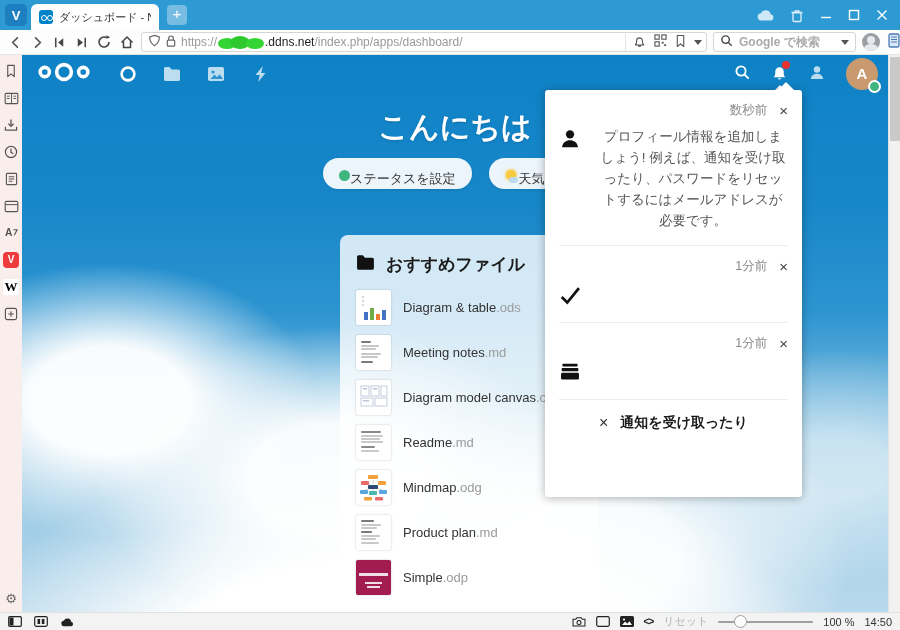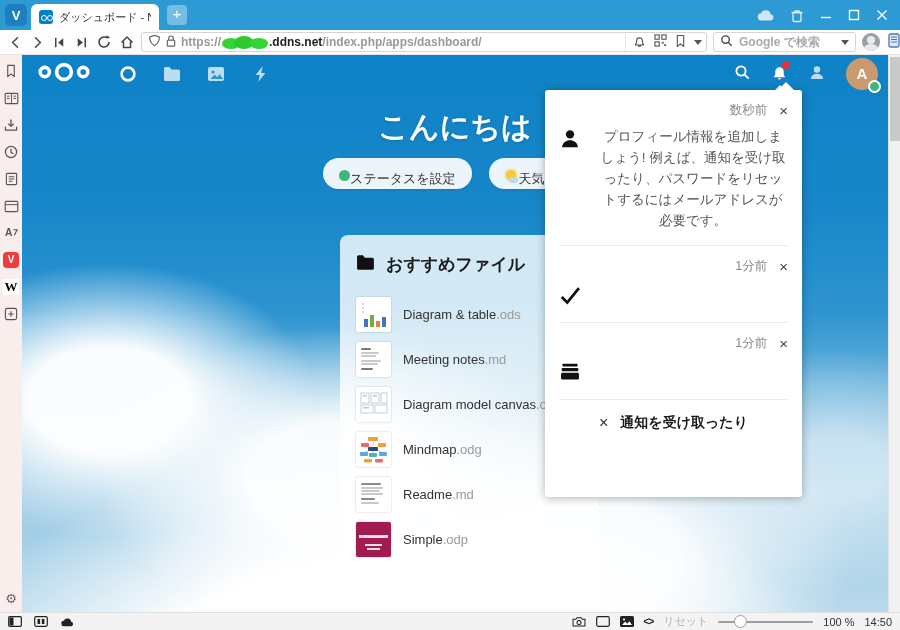"https://" .url-text { font-weight: bold -> none }
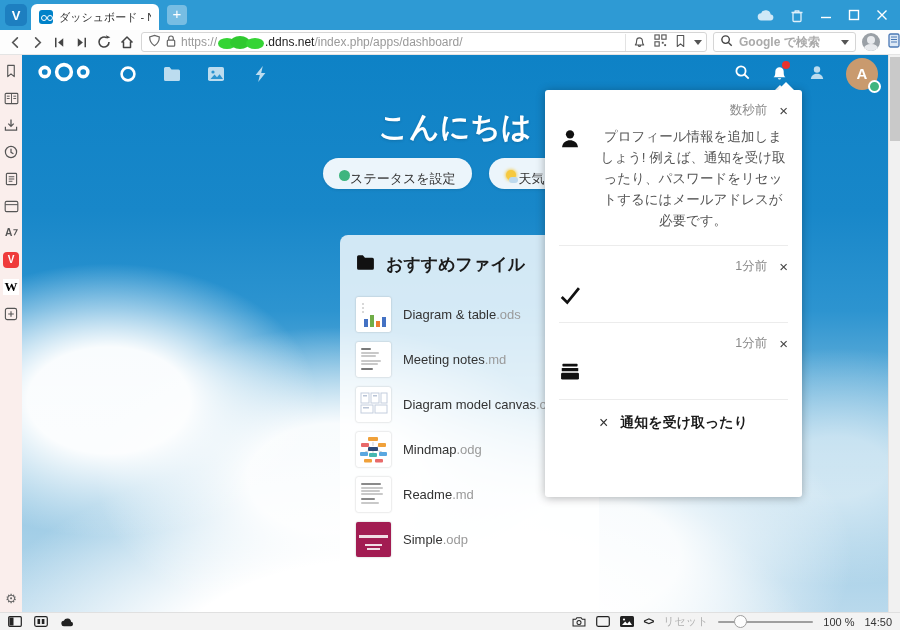"おすすめファイル" .fp-title { margin-bottom: 16px -> 9px }
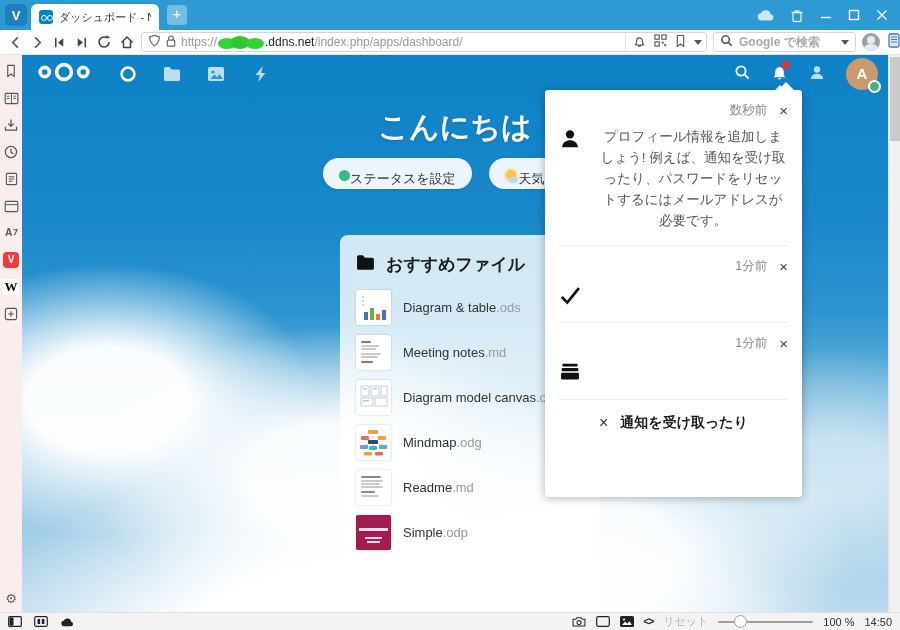"Mindmap.odg" div.file-row { order: before "Readme.md" -> after "Readme.md" }
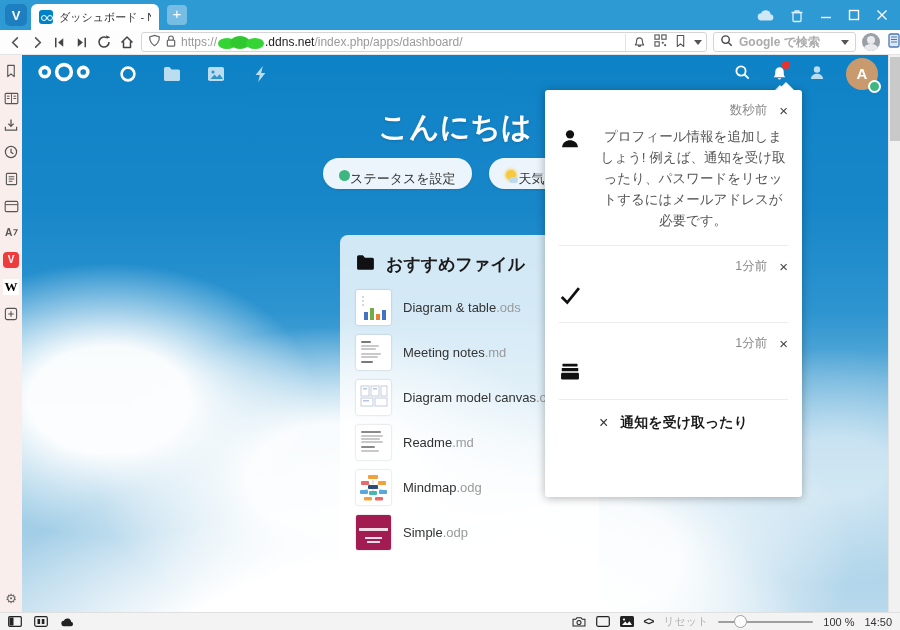"Product plan.md" div.file-row { html: none -> <div> <span> <i></i> <i></i> <i></i> <i></i> <i></i> <i></i> <i></i> </span> <span><span>Product plan</span><span>.md</span></span> </div> }
